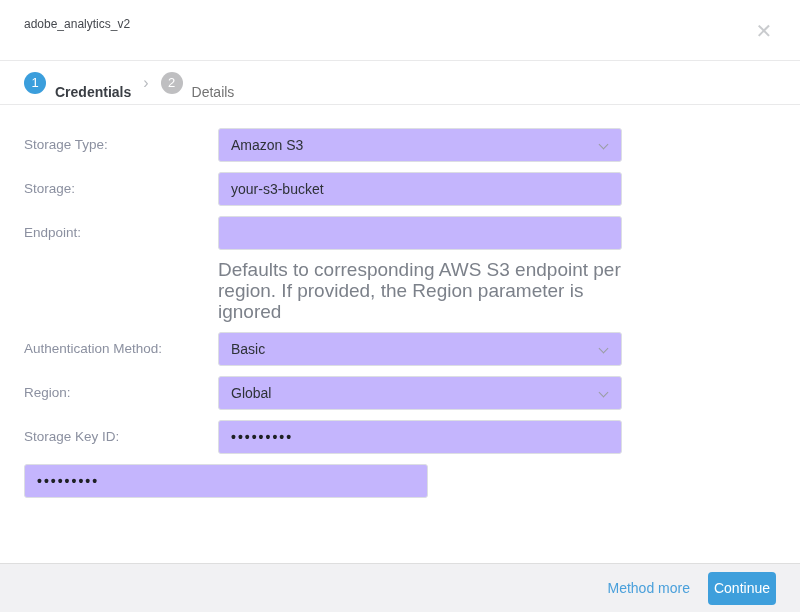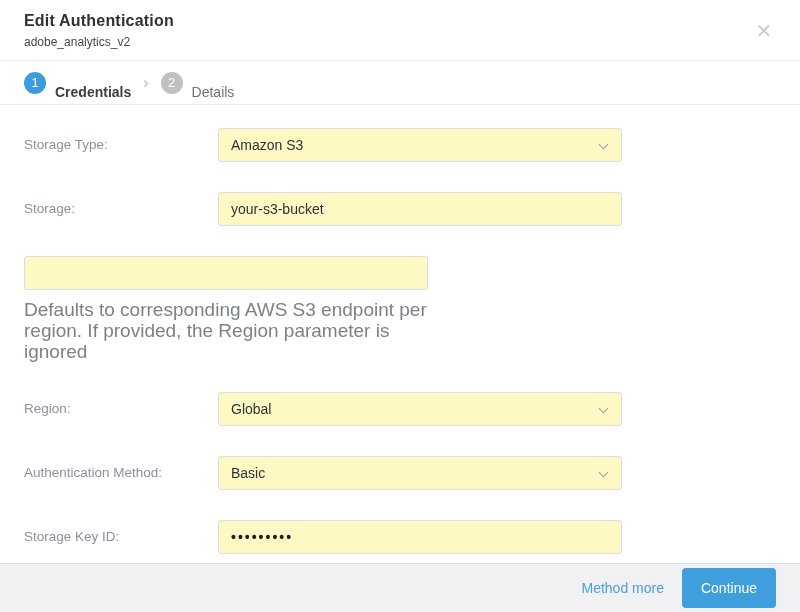"Edit Authentication" div.modal-title { html: <div>Edit Authentication</div> -> none }
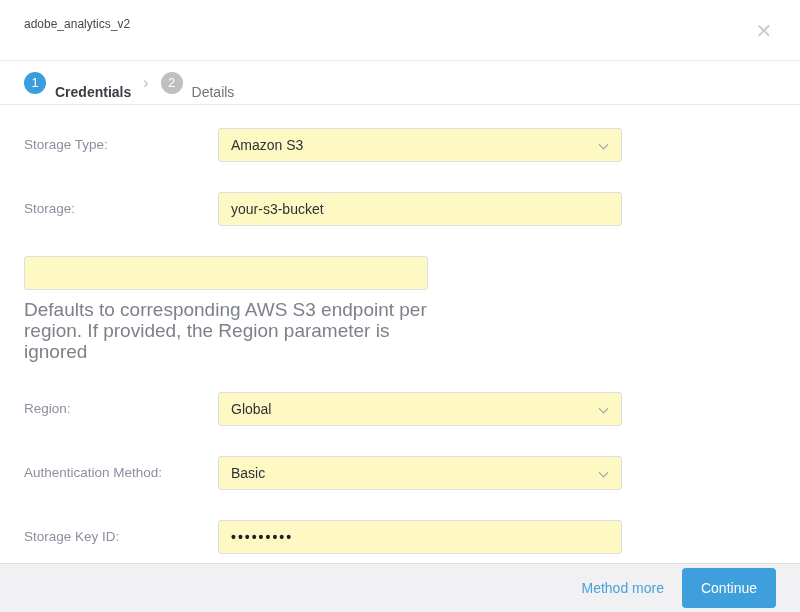"Storage Type:" .form-row { margin-bottom: 30px -> 10px }
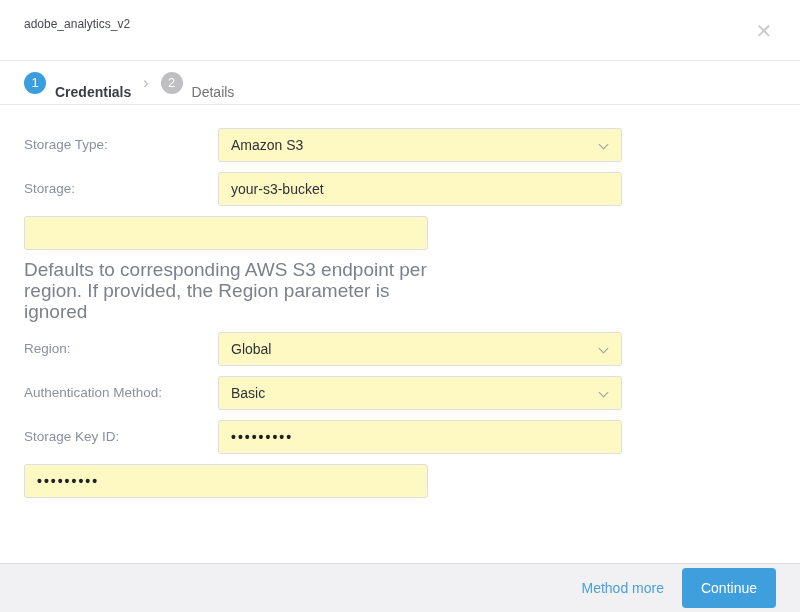"Amazon S3" .box { background: #fef9c3 -> #c4b5fd }
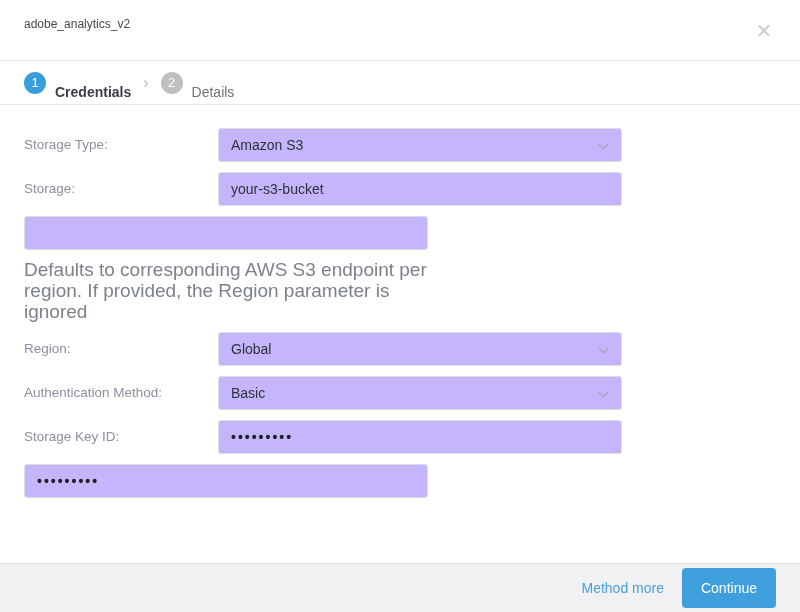"Endpoint:" div.field-label { html: none -> <div>Endpoint:</div> }
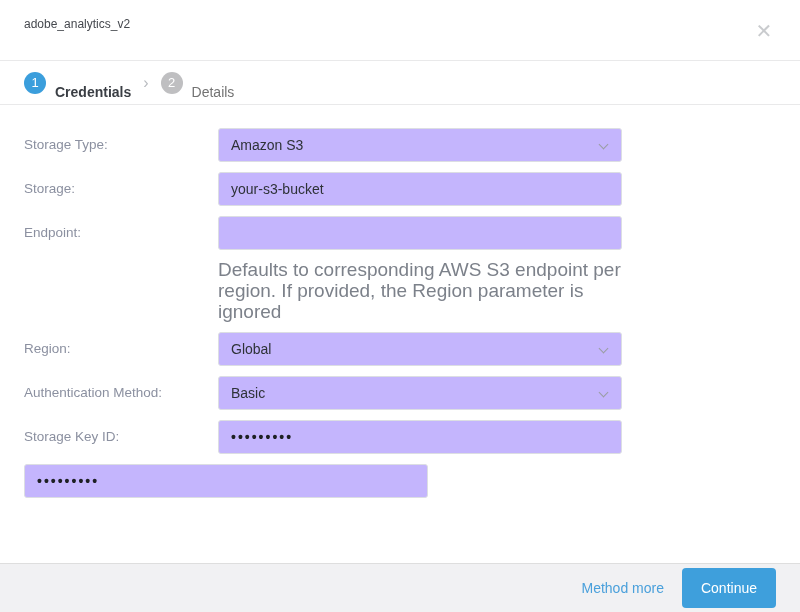"Region:" div.form-row { order: before "Authentication Method:" -> after "Authentication Method:" }
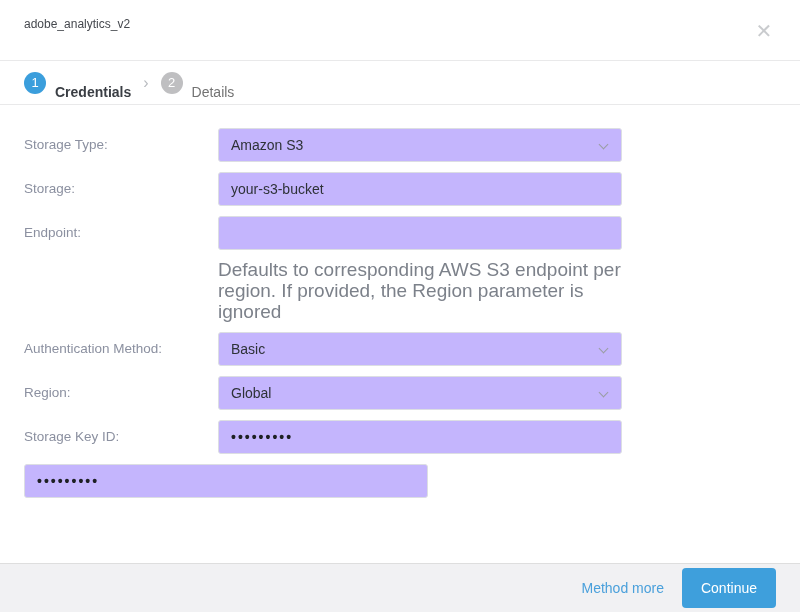"Continue" .continue-btn { height: 40px -> 33px; padding: 0 19px -> 0 6px }
